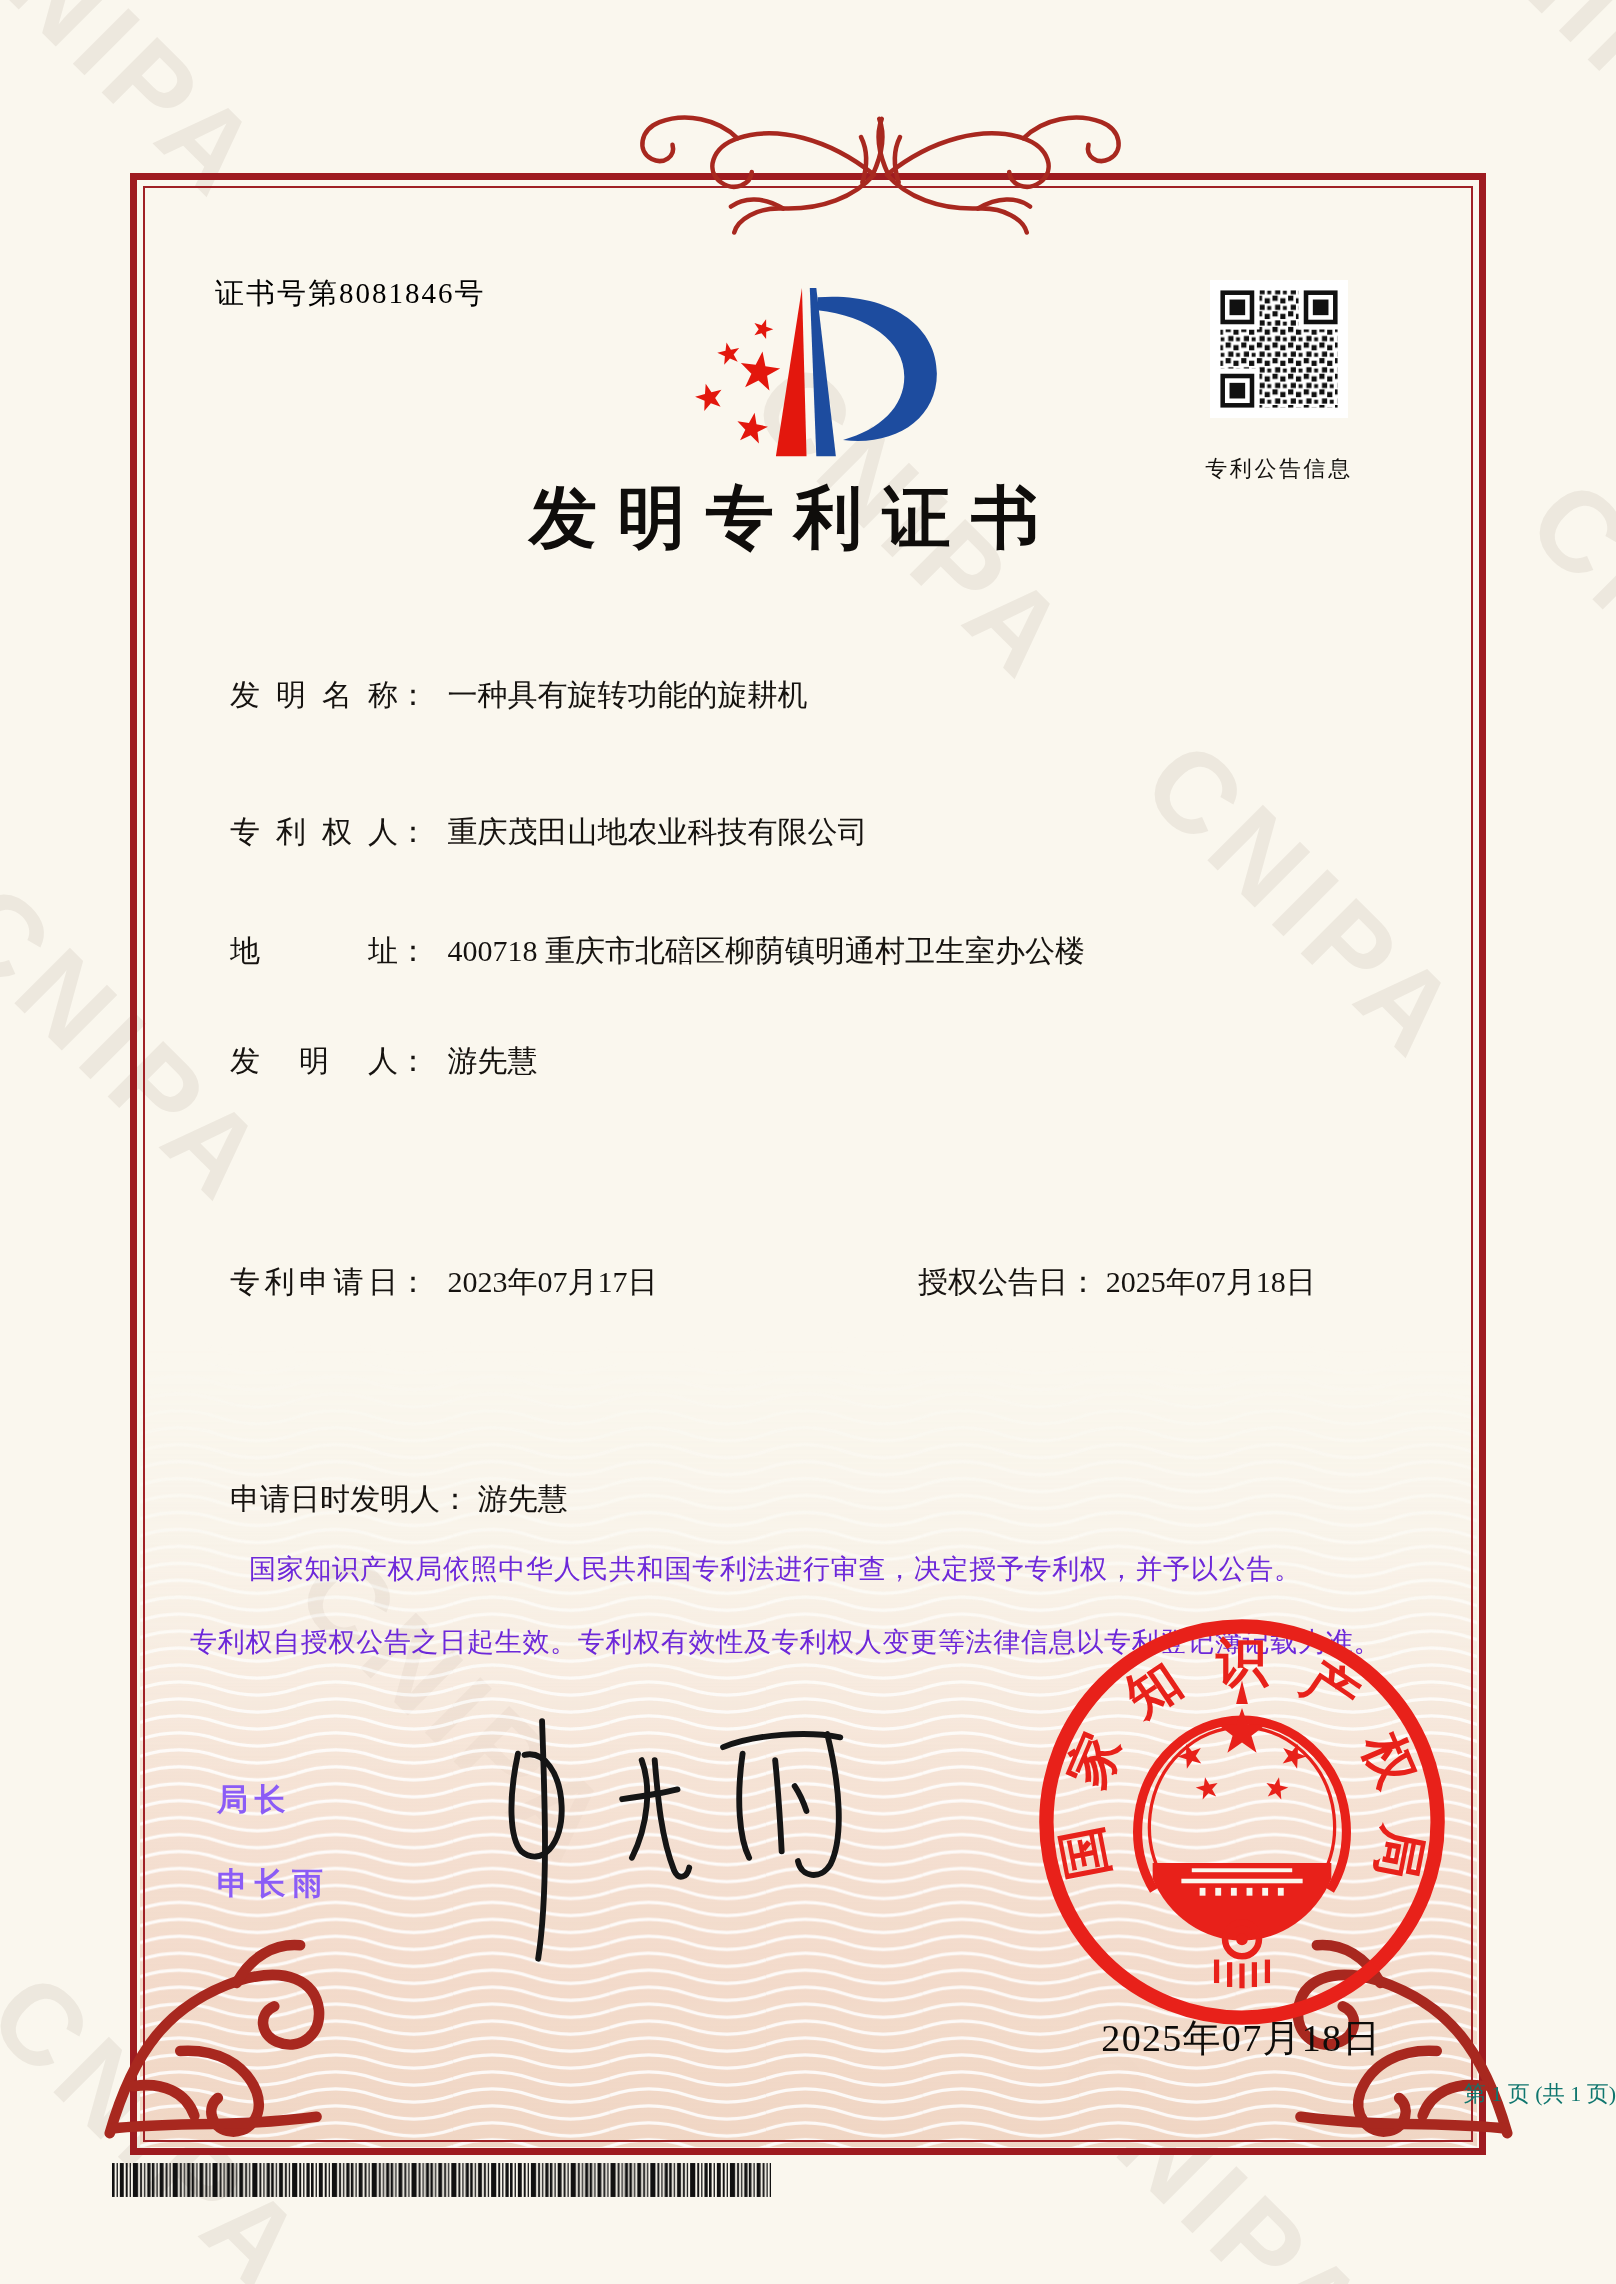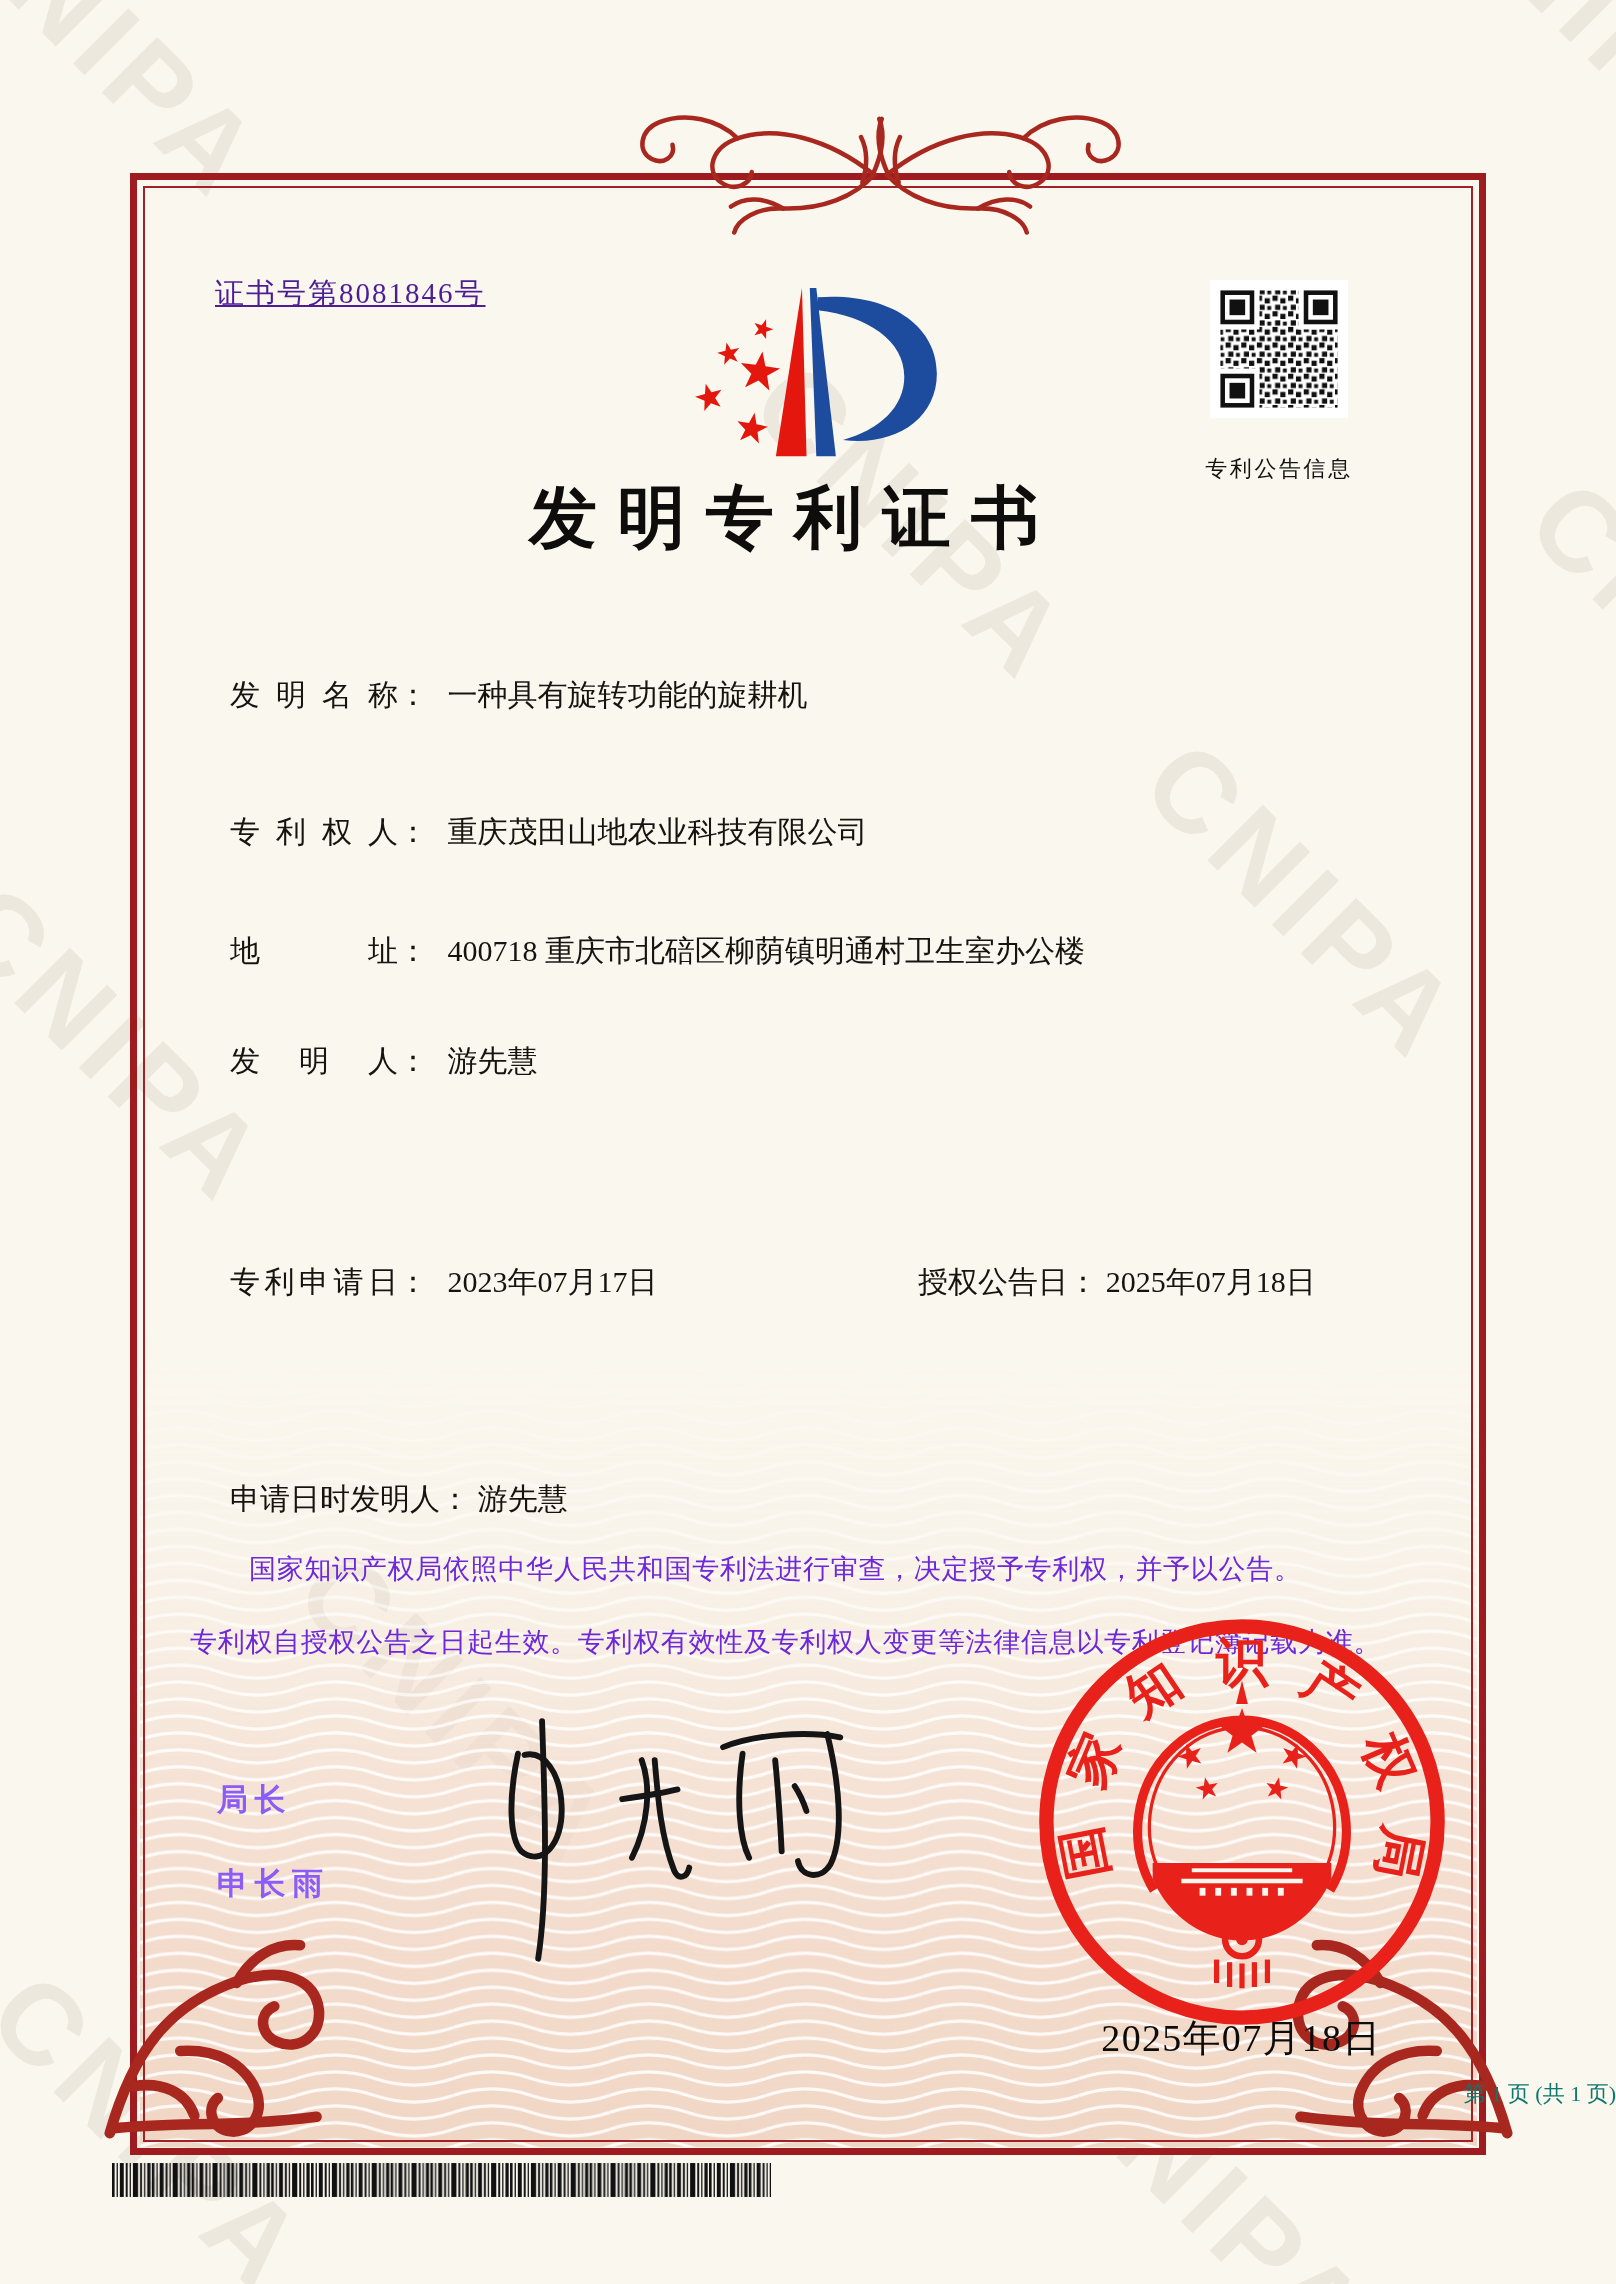"证书号第8081846号" #certno { color: #4c1d95 -> #000000; text-decoration: underline -> none }
